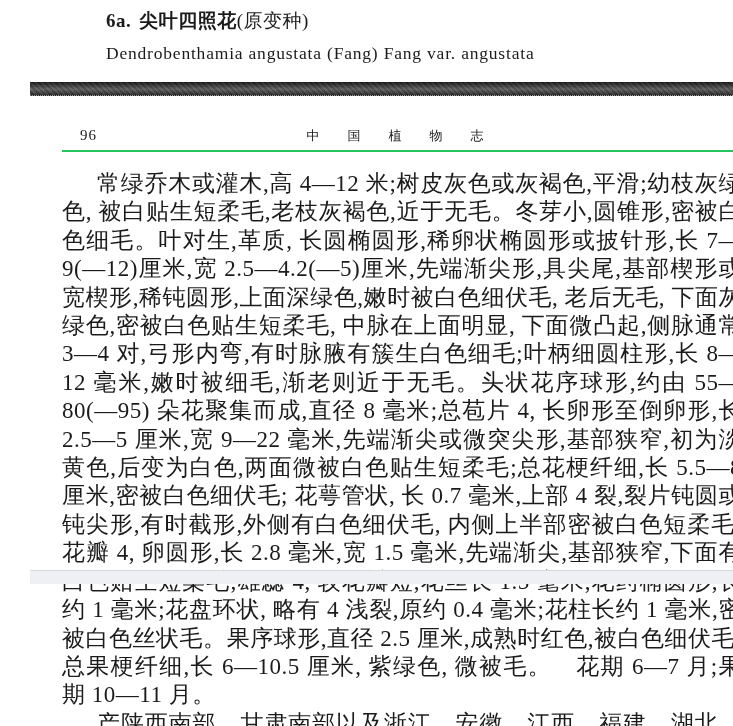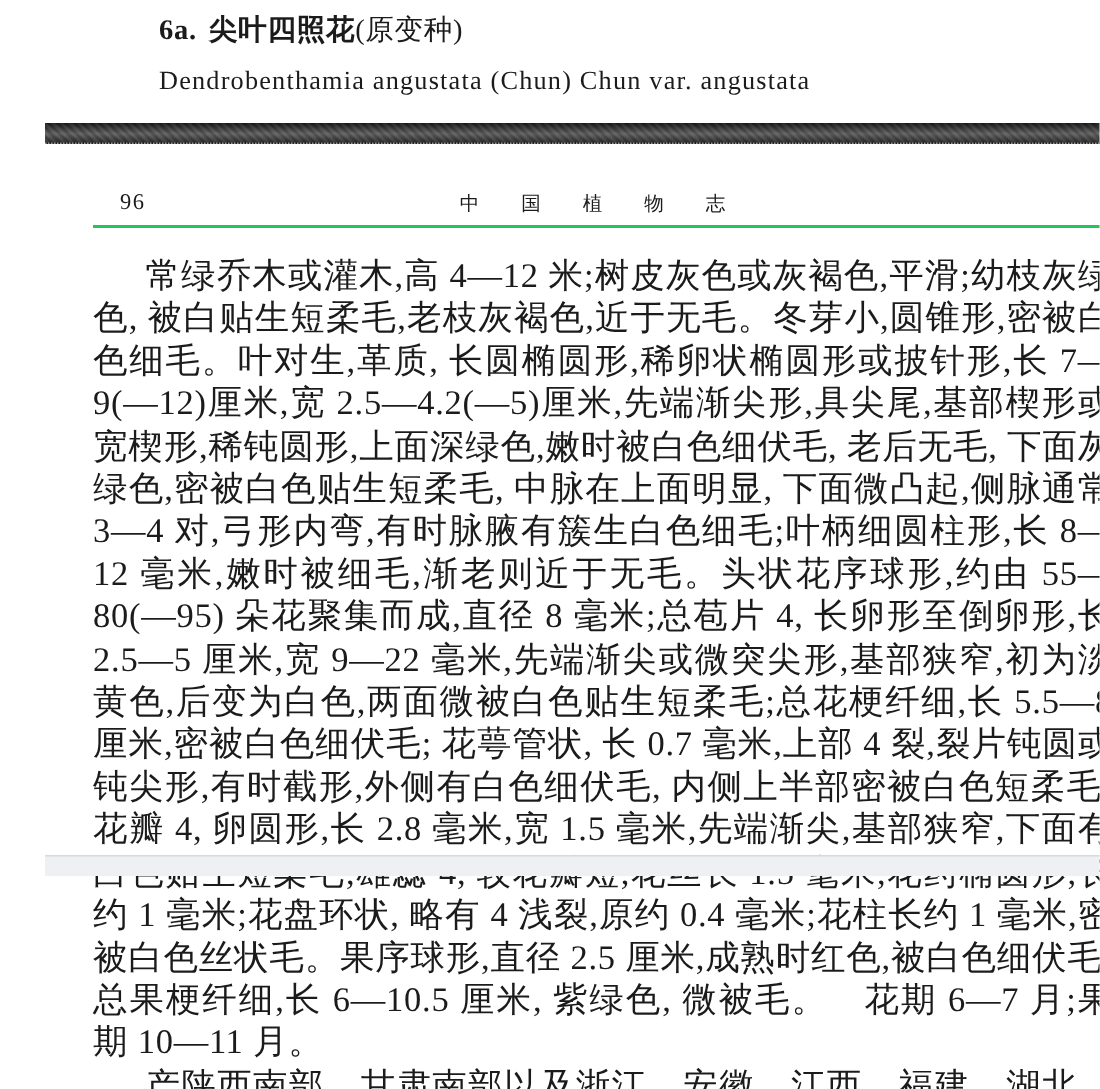"(Chun) Chun var." span.latin-regular { text: Chun) Chun -> Fang) Fang }
